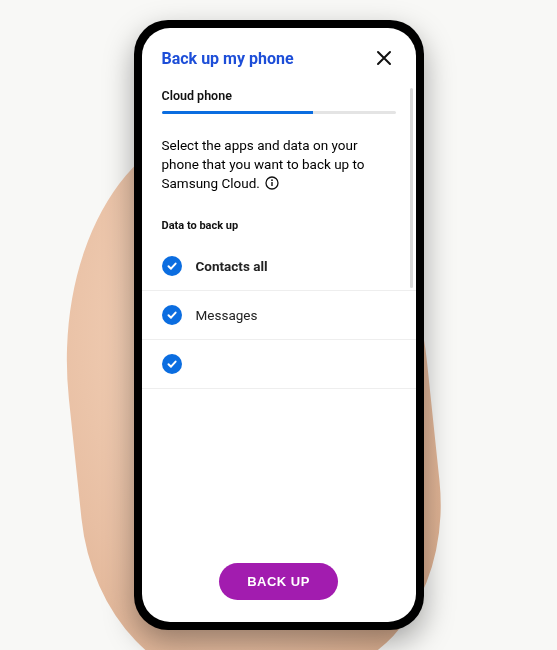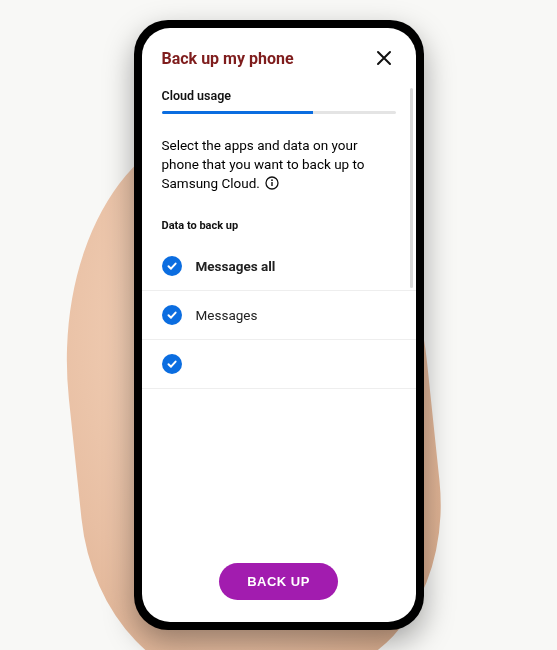"Back up my phone" .header-title { color: #7f1d1d -> #1d4ed8 }
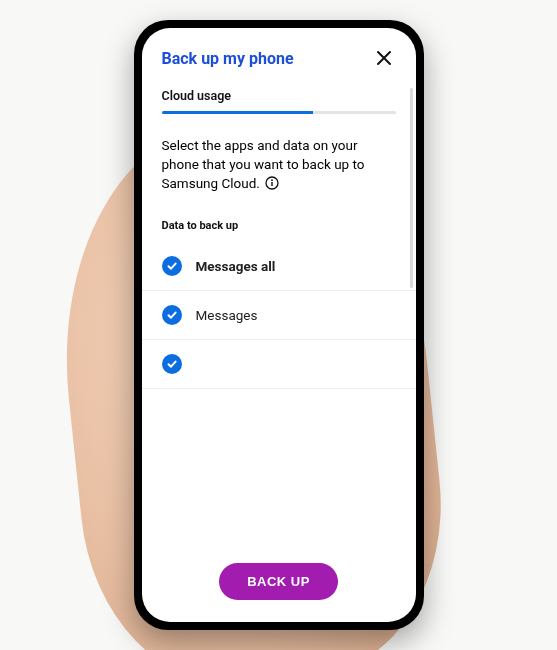"Cloud usage" span { text: usage -> phone }
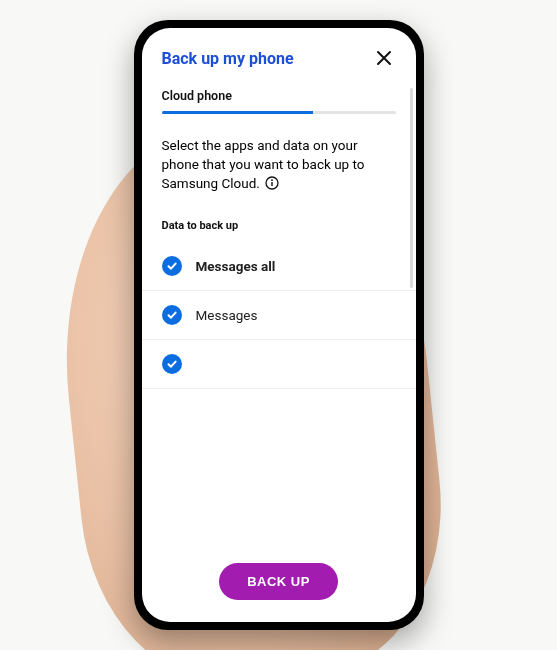"Messages all" span { text: Messages -> Contacts }
